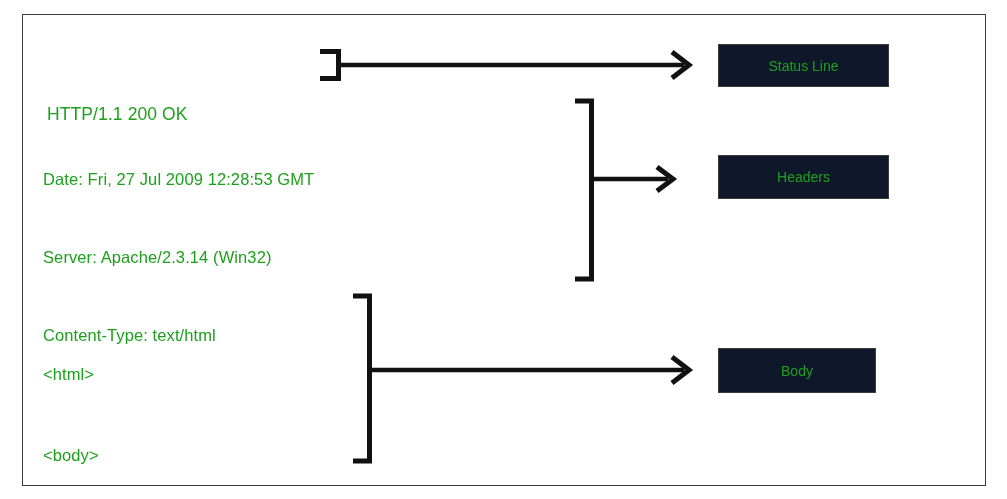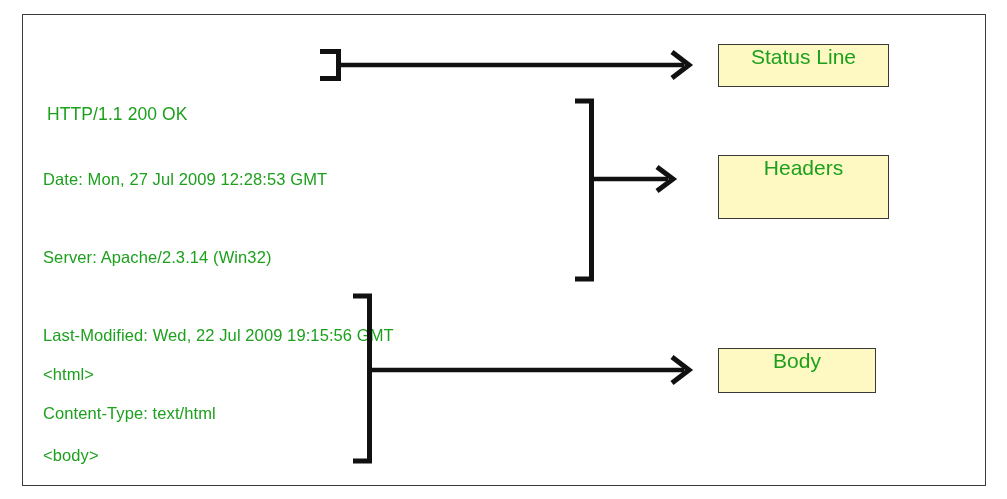"Status Line" .label-box { align-items: flex-start -> center; background: #fef9c3 -> #0f172a; font-size: 21px -> 14px }
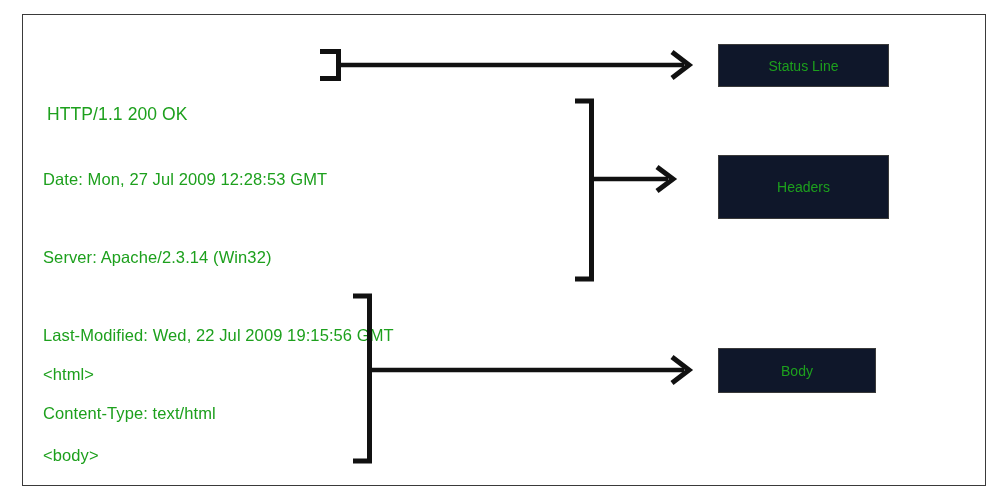"Date: Mon, 27 Jul 2009" span.msg-line { text: Mon -> Fri }
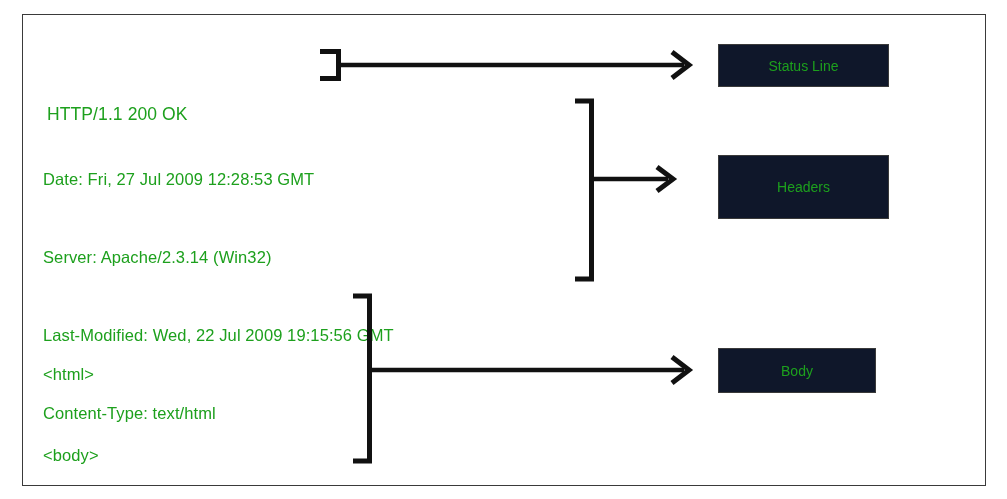"Headers" #box-headers { height: 64px -> 44px }
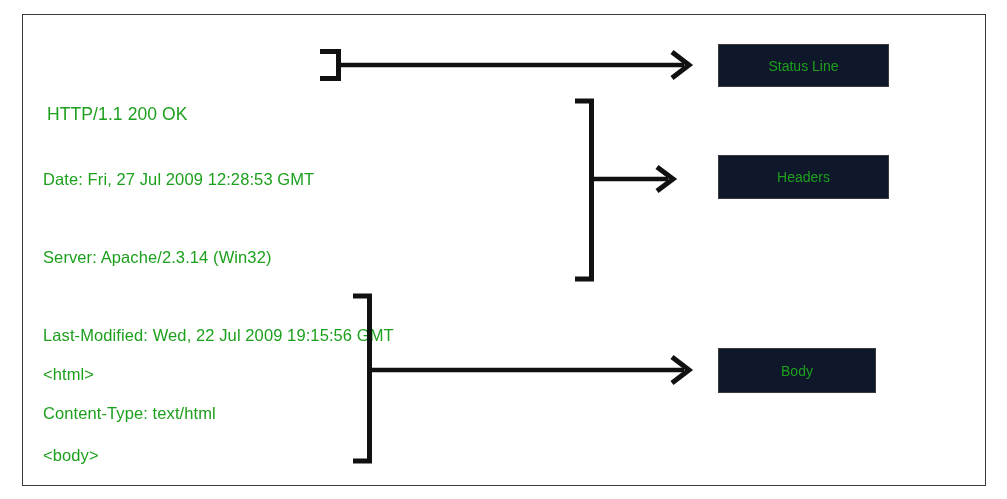"Last-Modified: Wed, 22 Jul 2009" span.msg-line { html: <span>Last-Modified: Wed, 22 Jul 2009 19:15:56 GMT</span> -> none }
